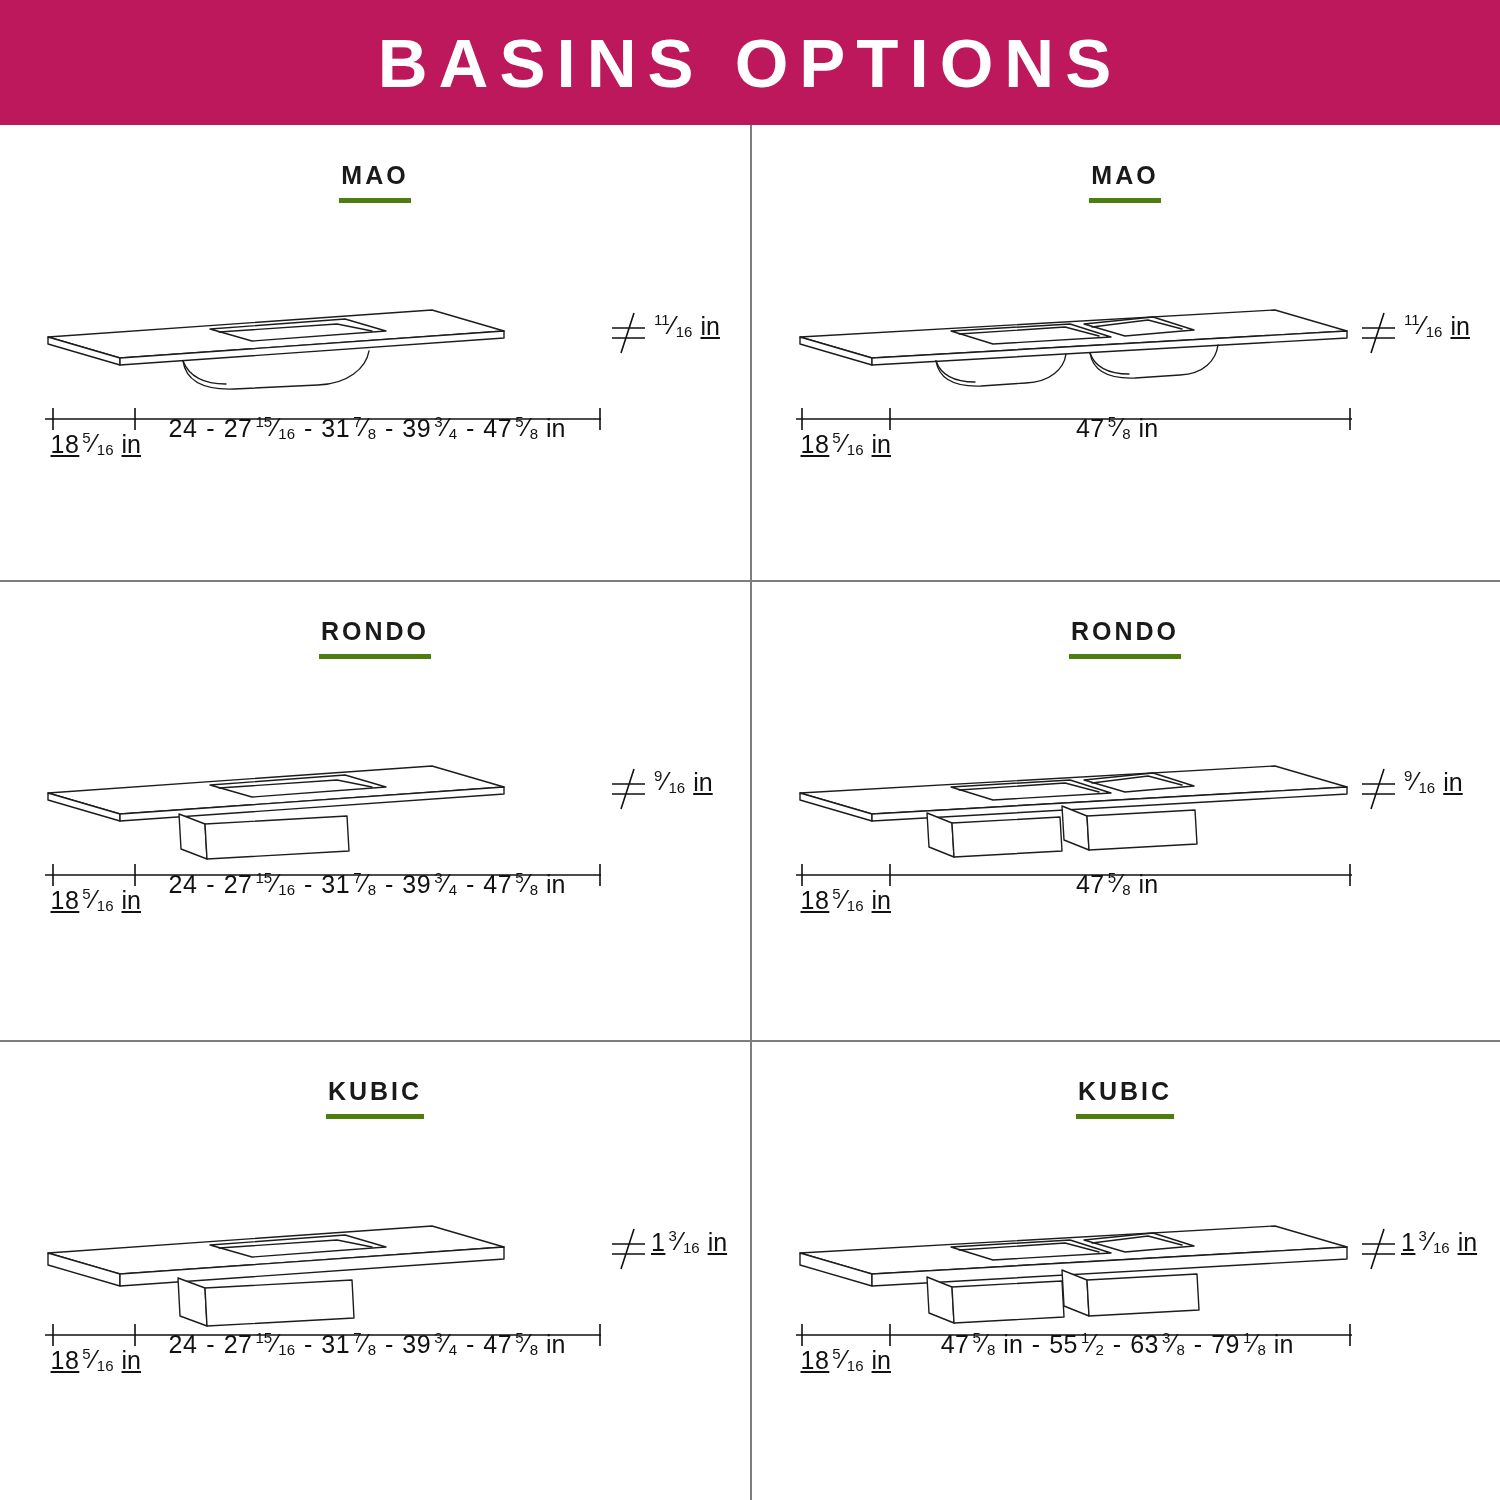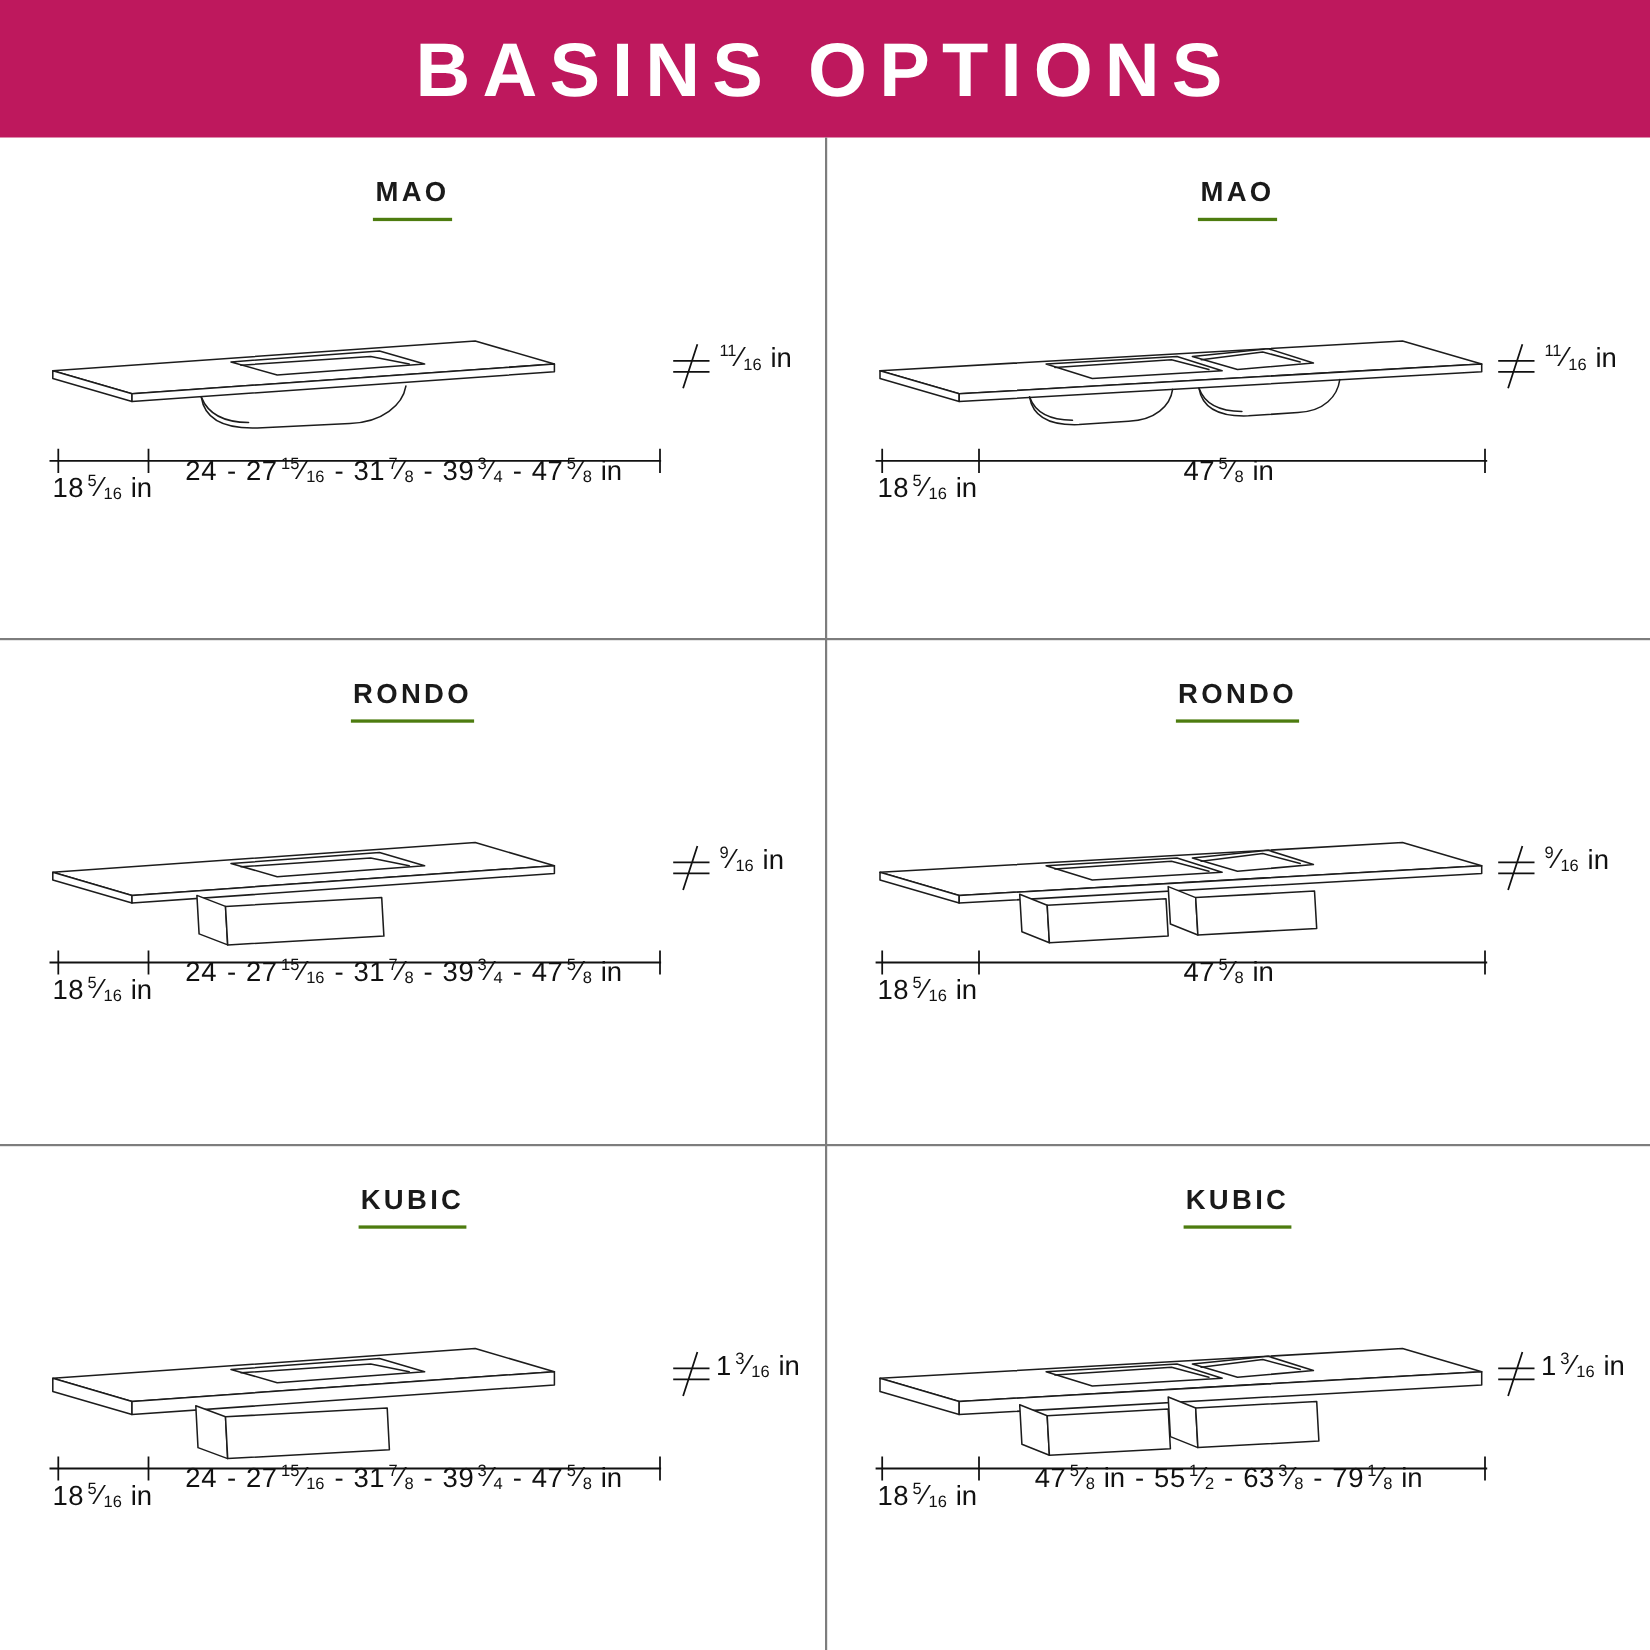"MAO" .ptitle span { border-bottom: 3px solid #4d7c0f -> 5px solid #4d7c0f }
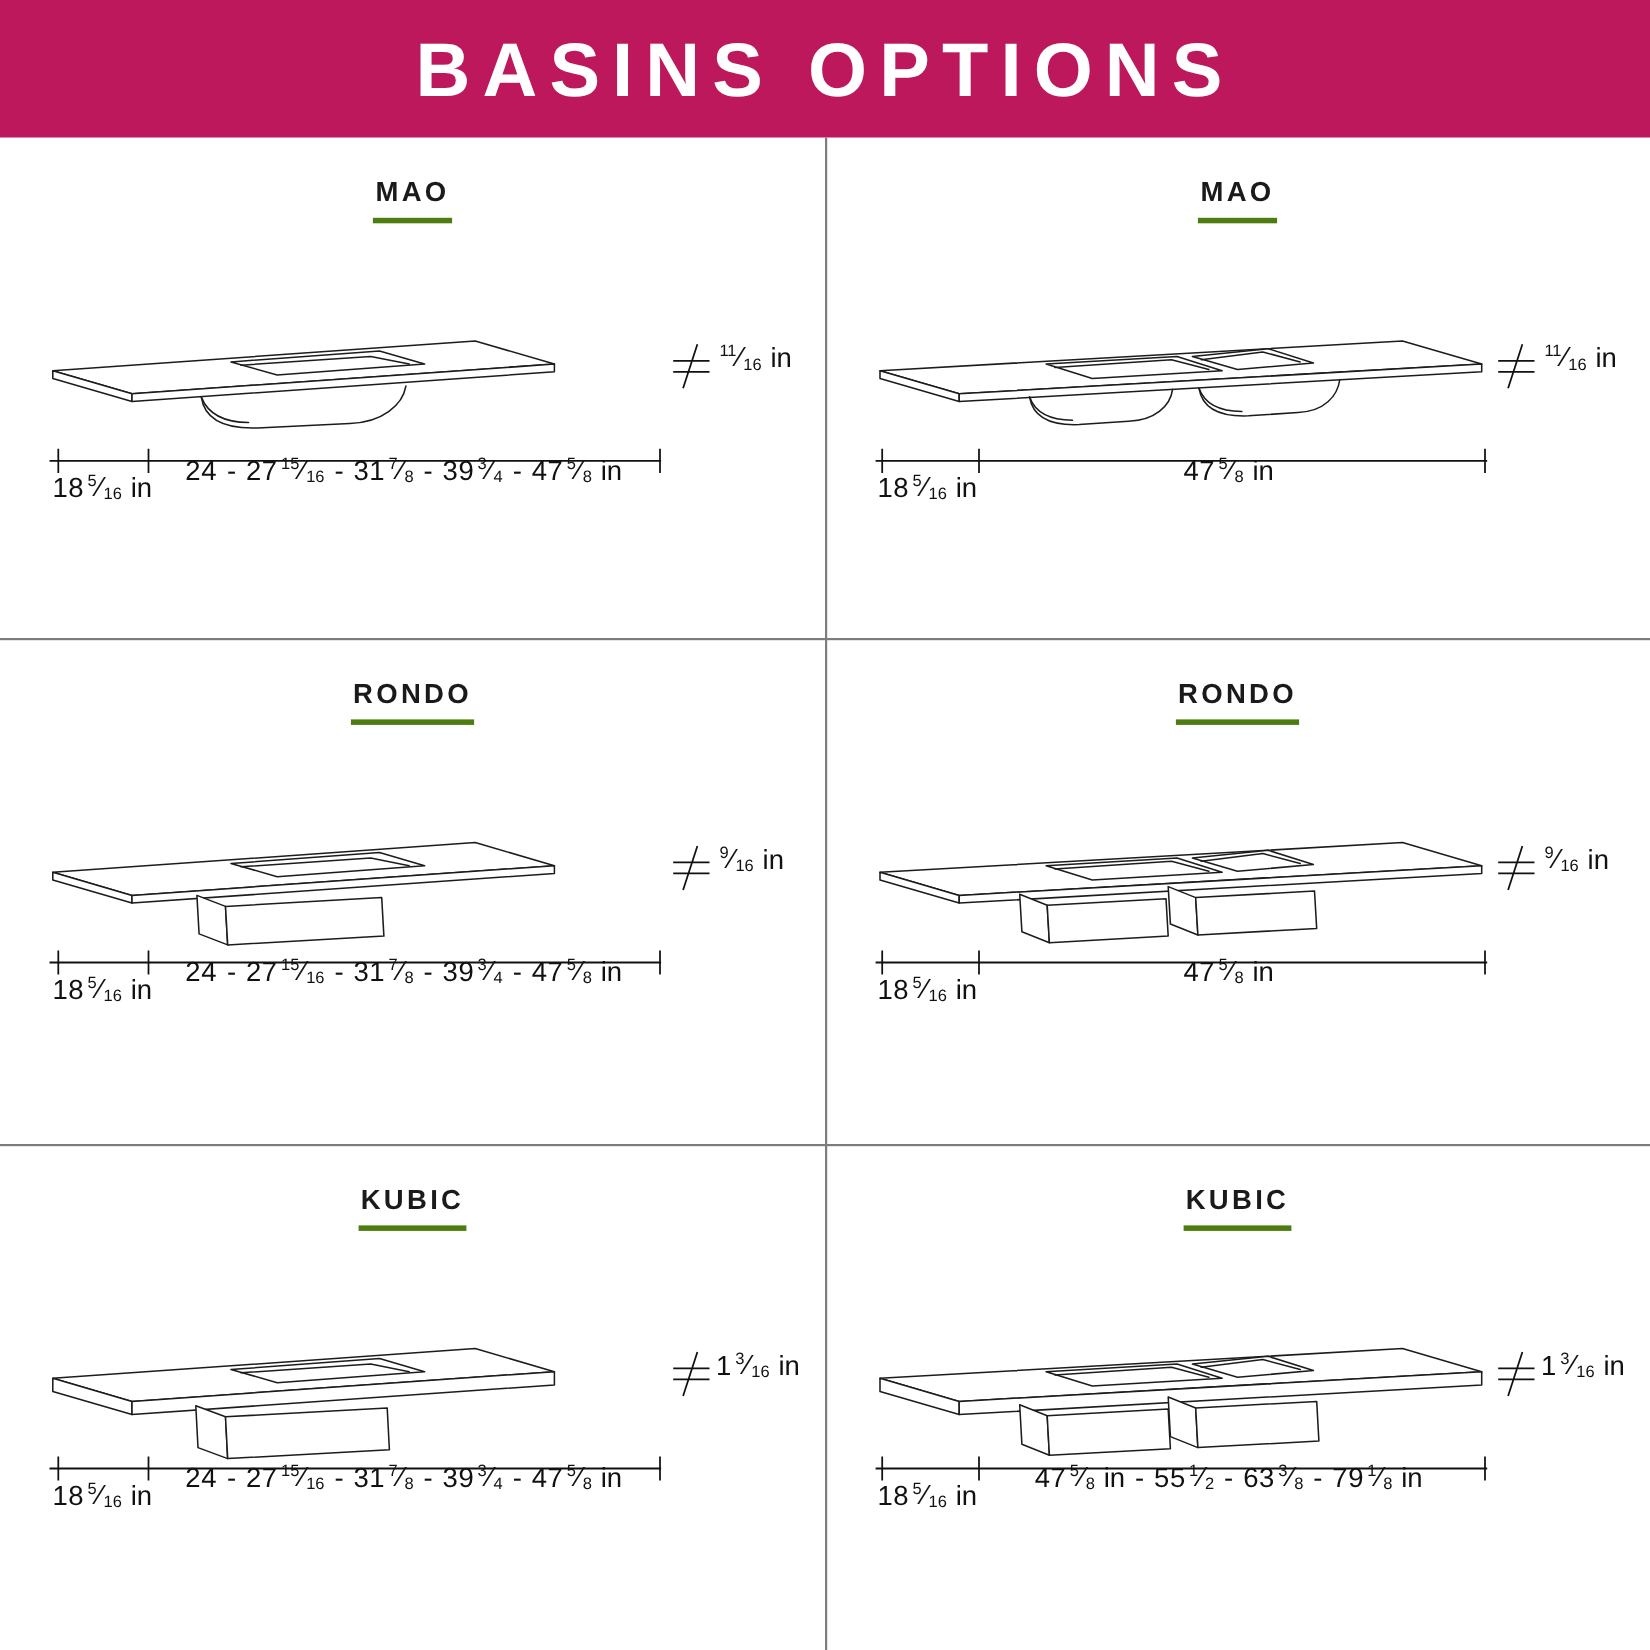"11⁄16 in" .t-label { text-decoration: none -> underline }
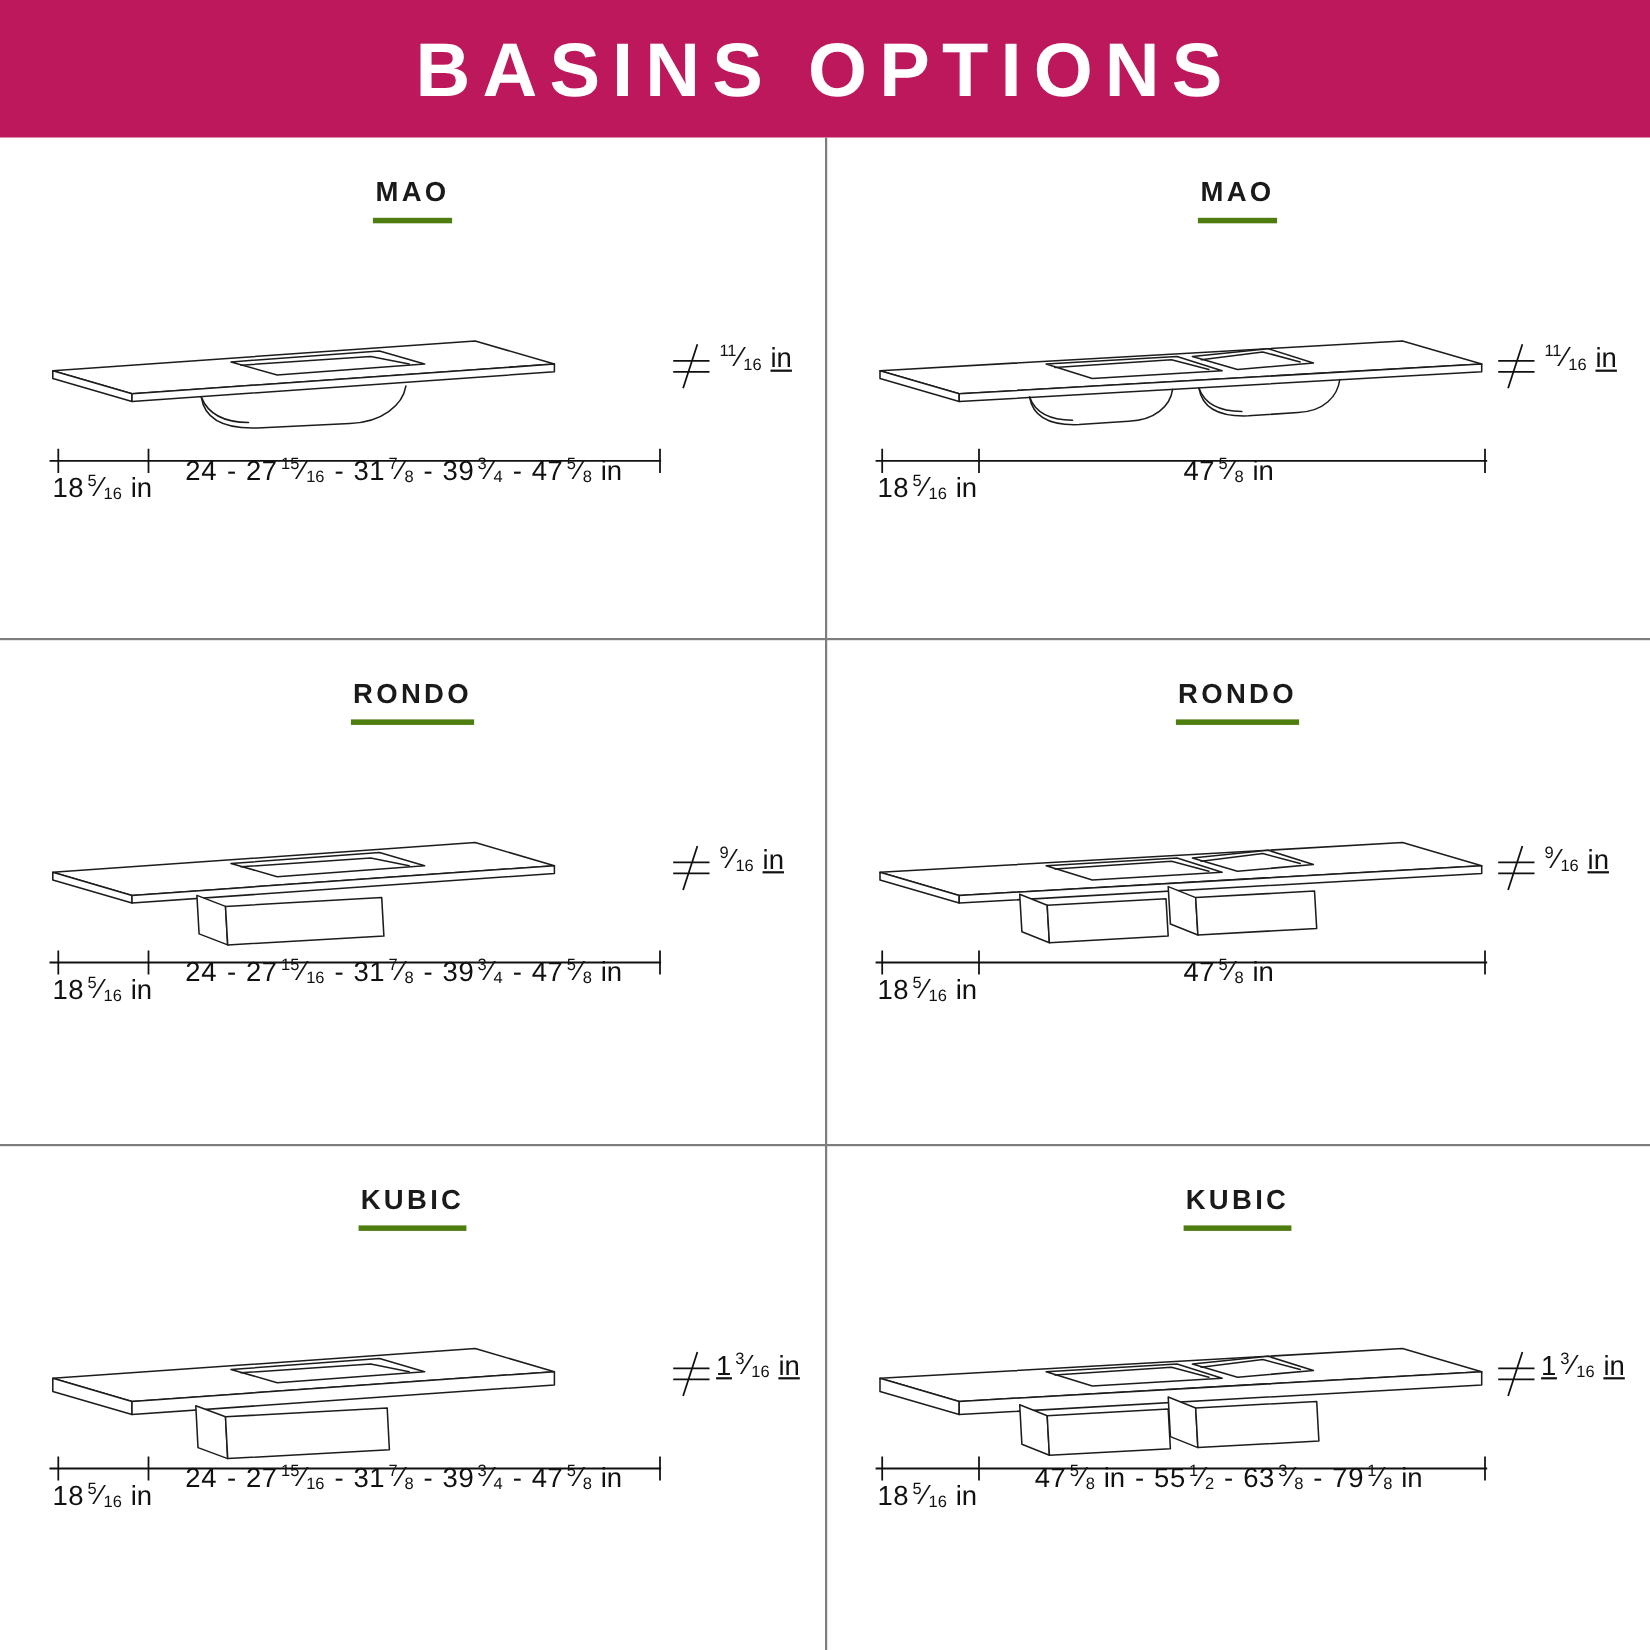"18 5⁄16 in" .d-label { text-align: center -> right; text-decoration: none -> underline }
